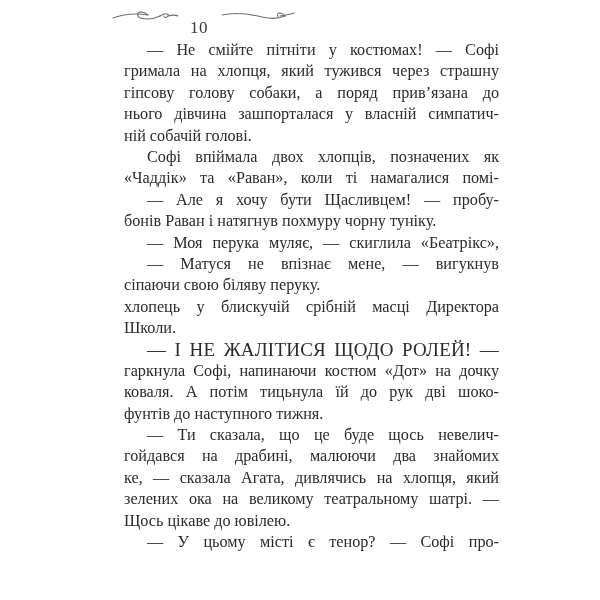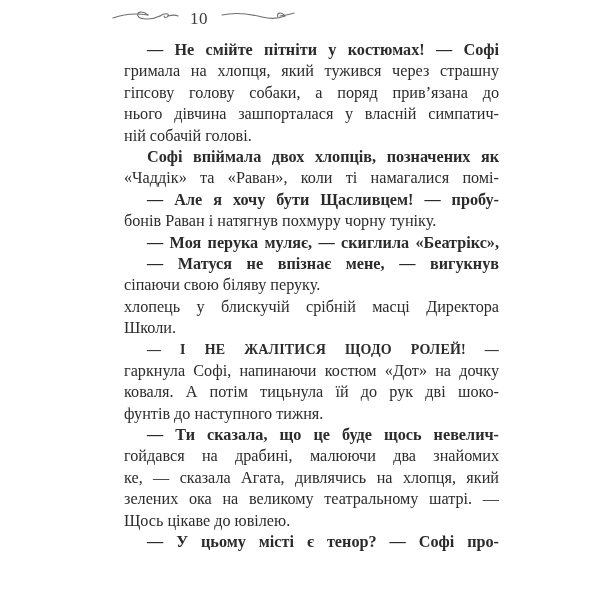"10" .page-number { top: 7px -> 16px }
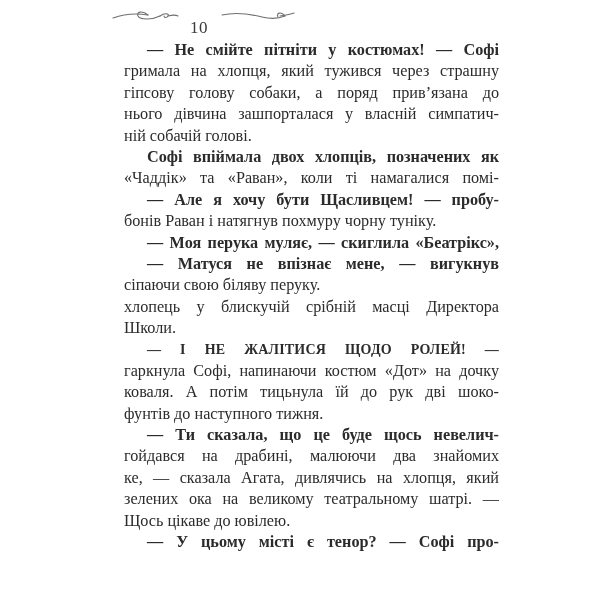"— Не смійте пітніти у" .line.indent { font-weight: bold -> none }
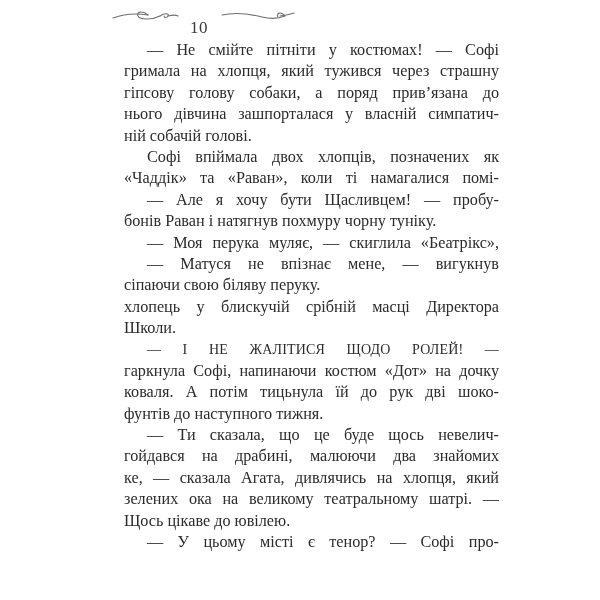"— І НЕ ЖАЛІТИСЯ ЩОДО" .line.caps { font-size: 14px -> 19px }
